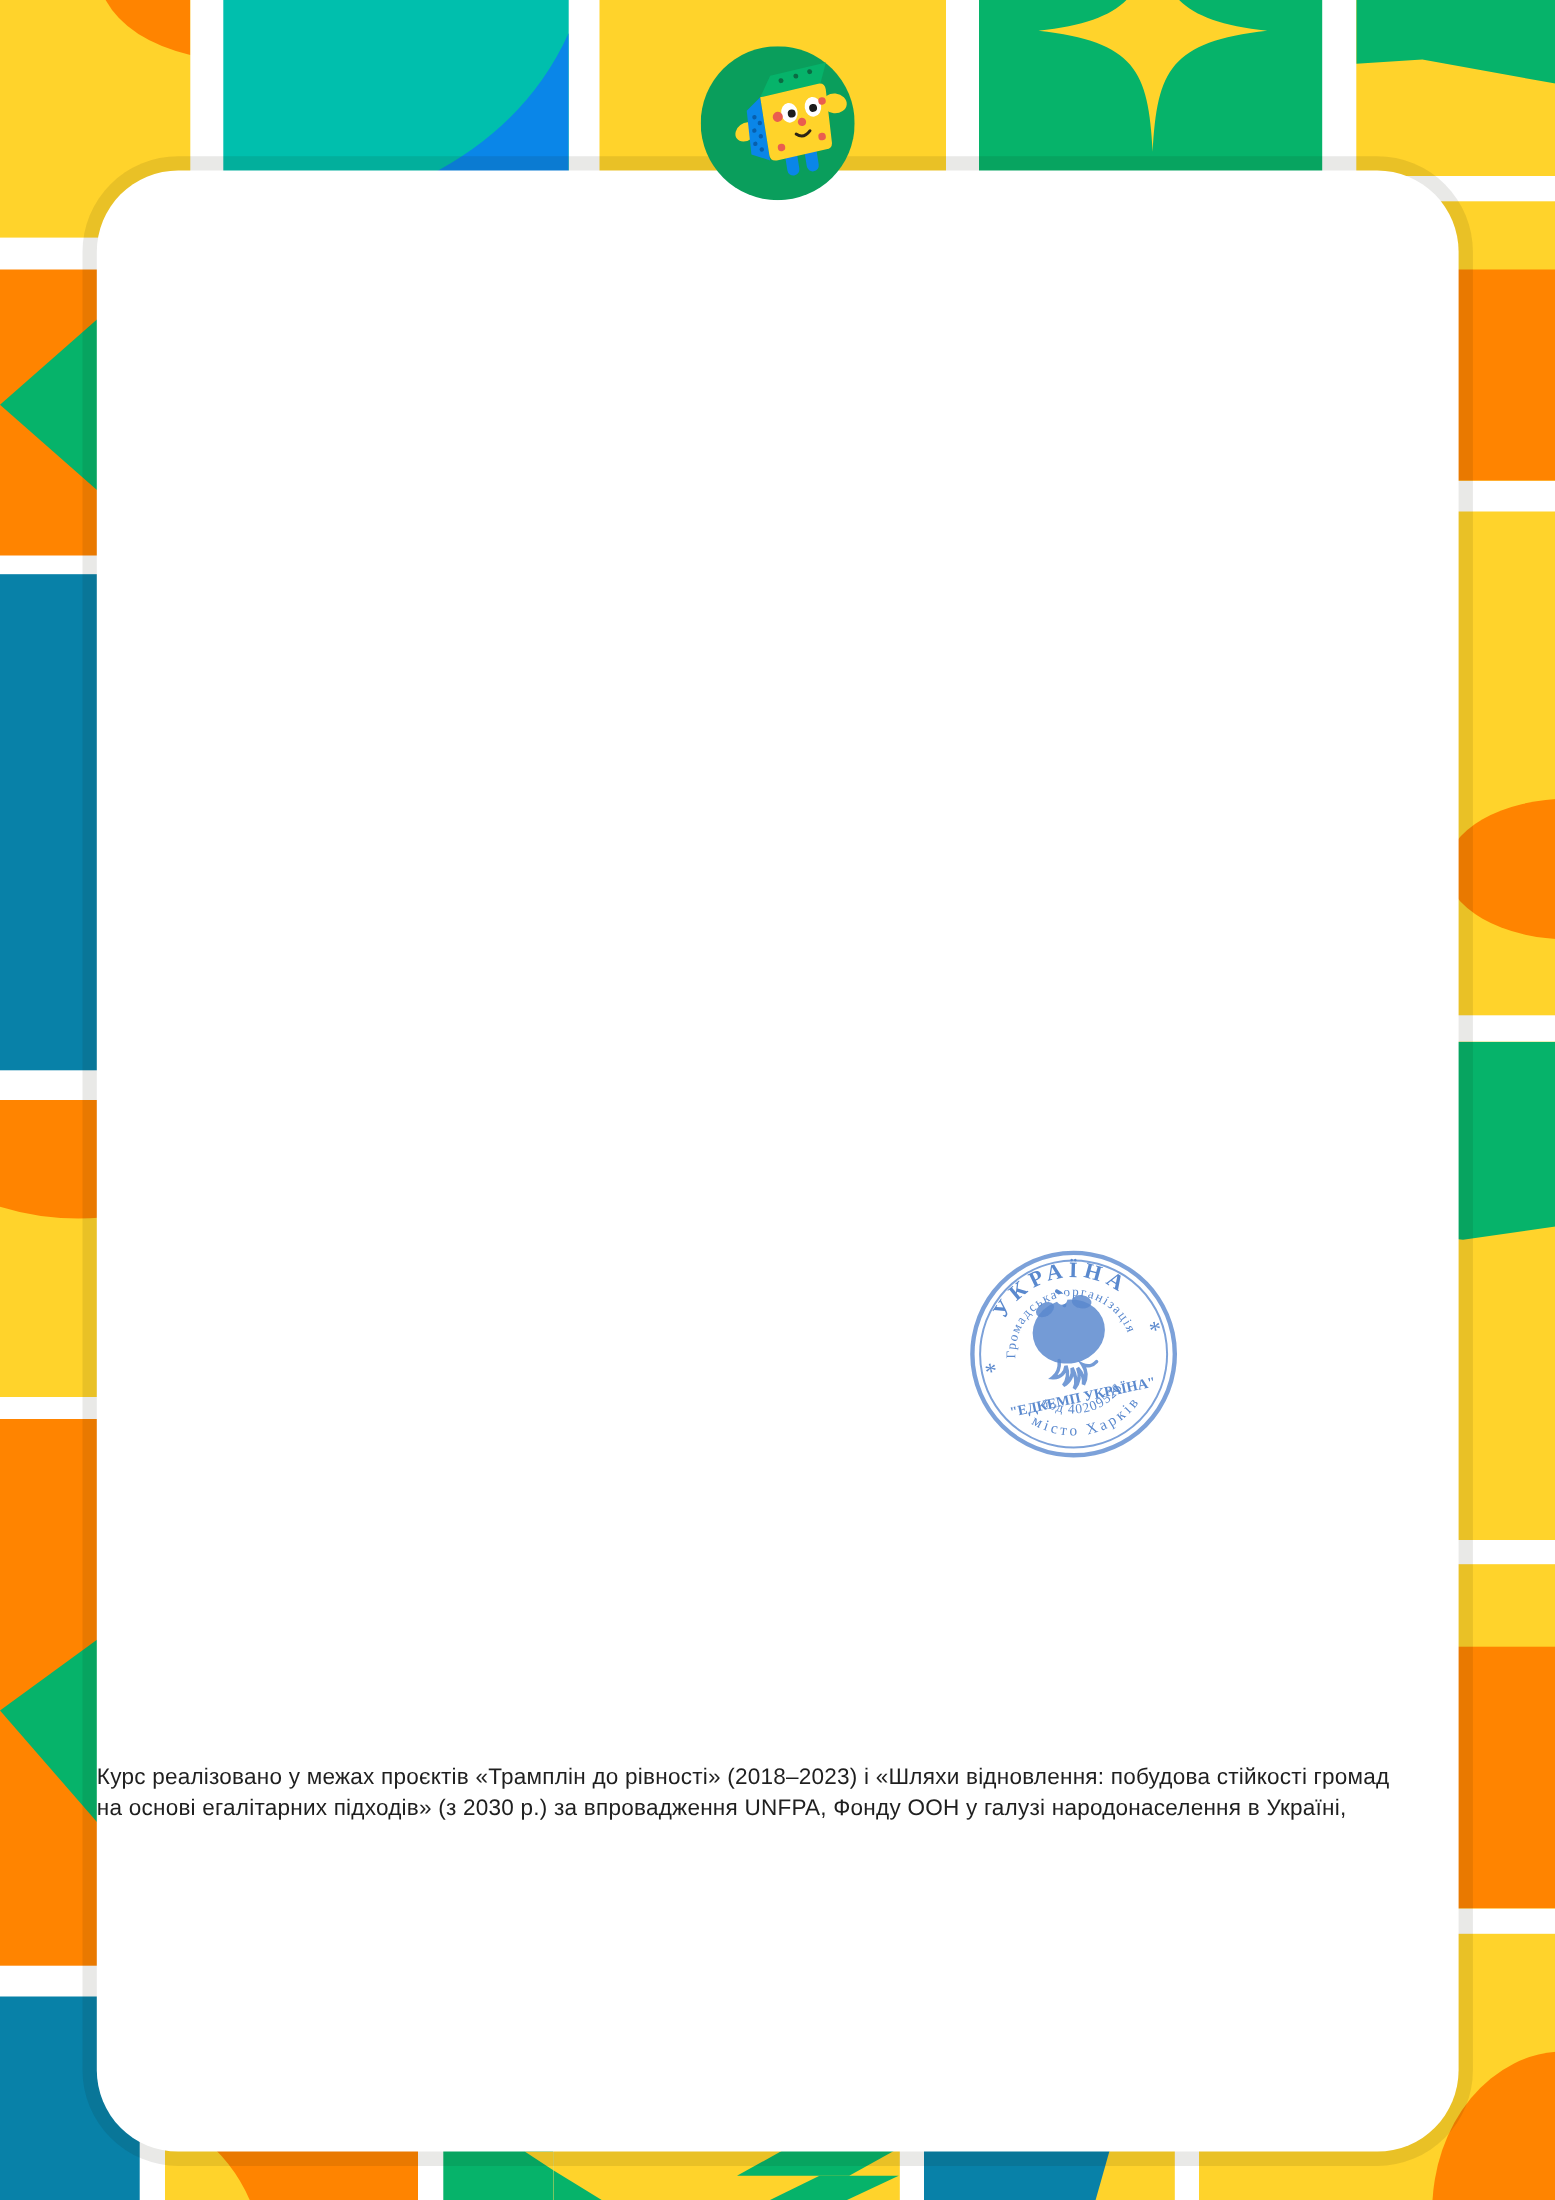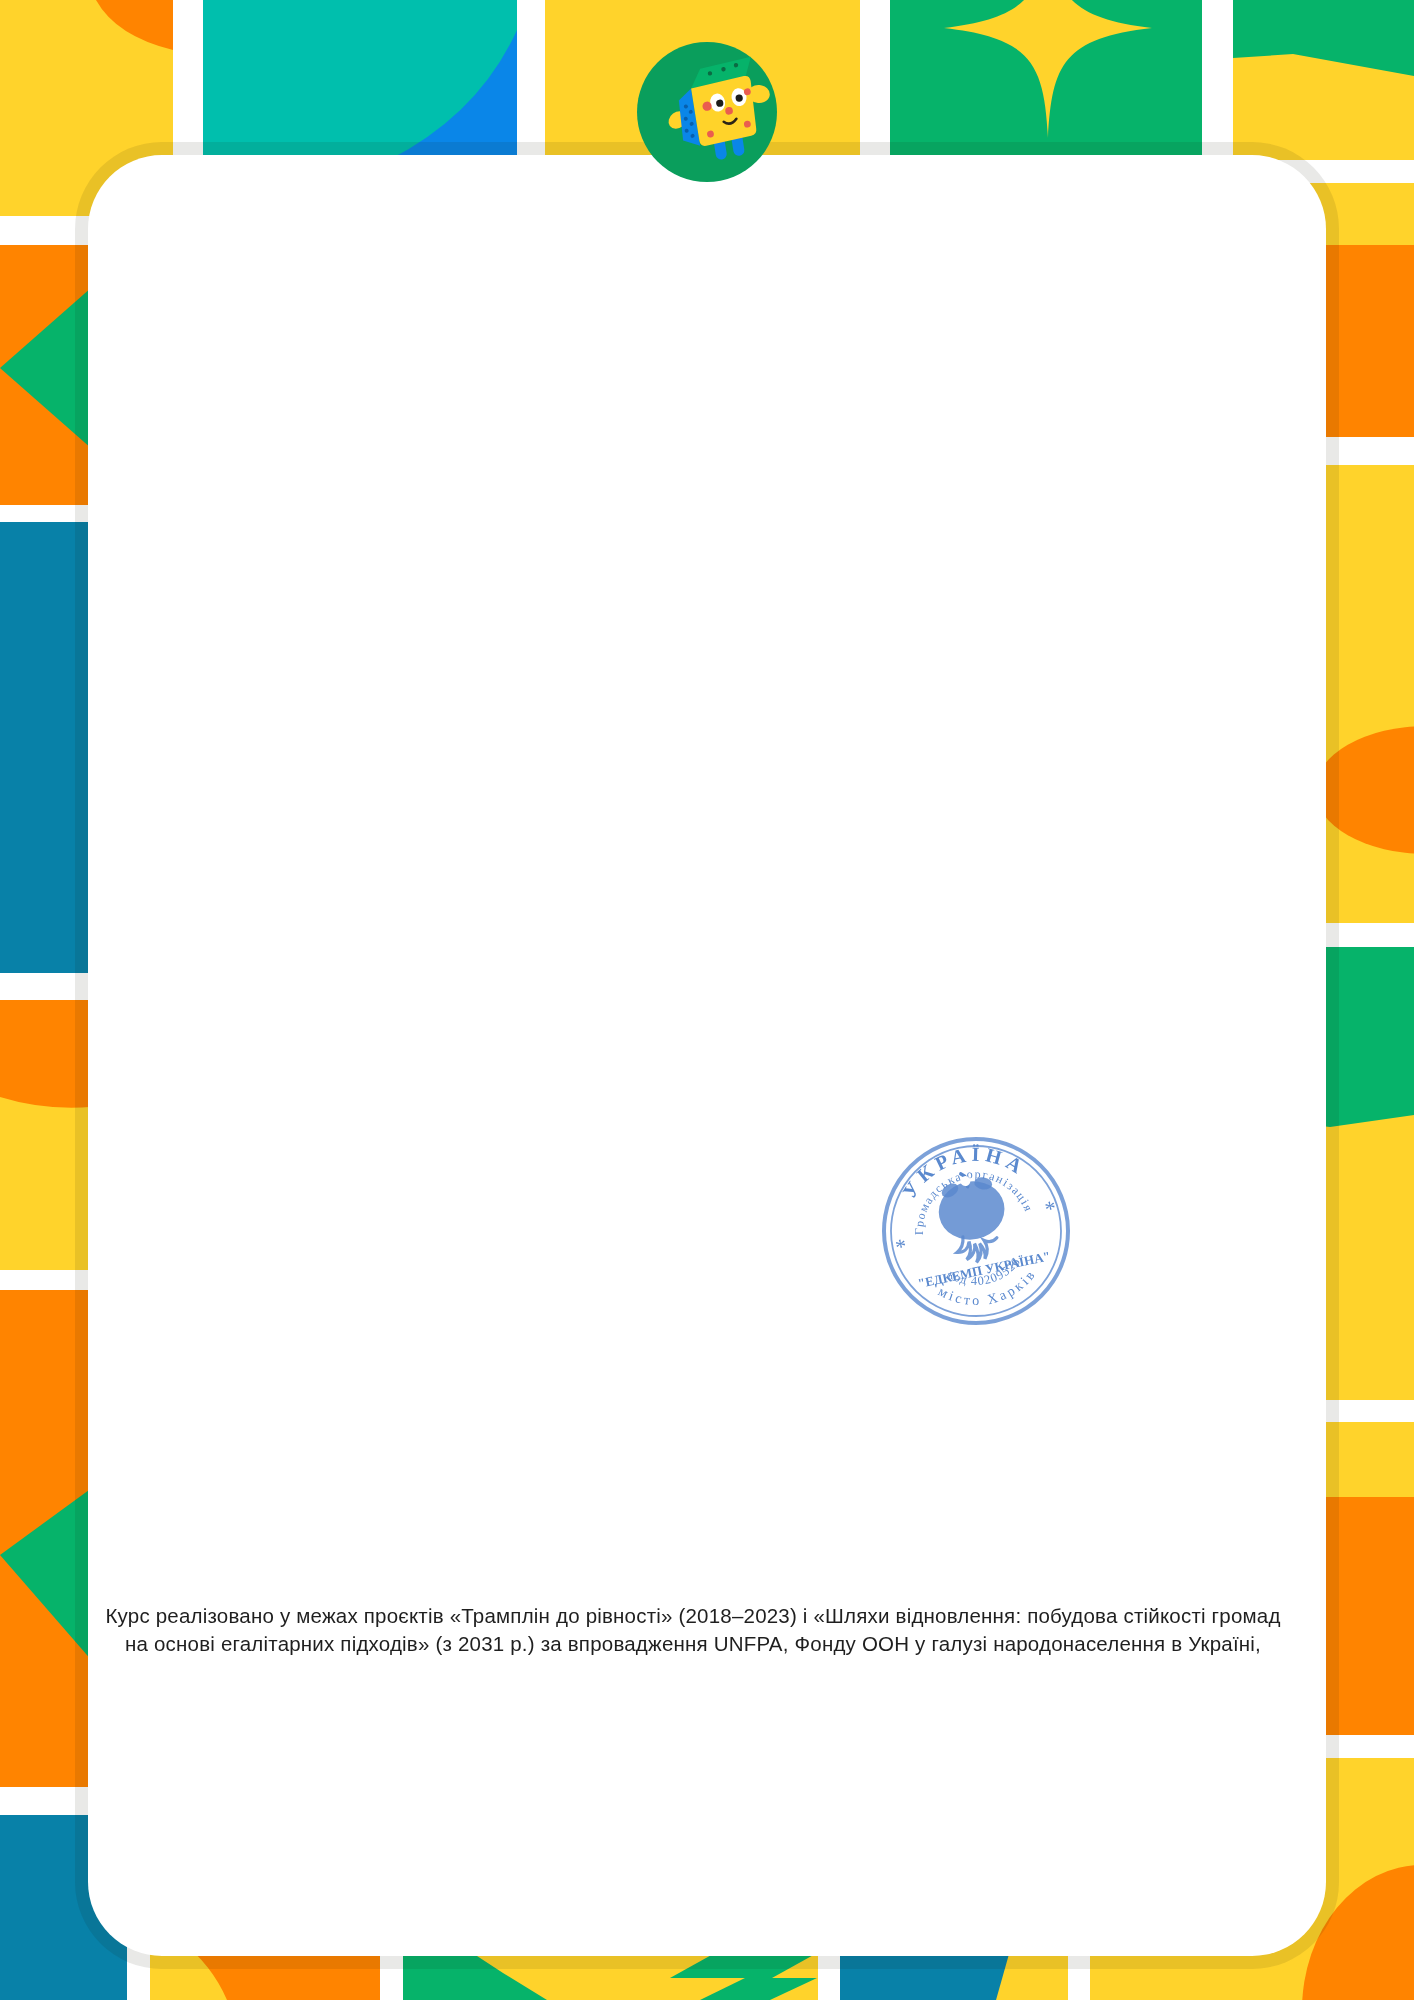"Курс реалізовано у межах проєктів" .footer { text-align: center -> left }
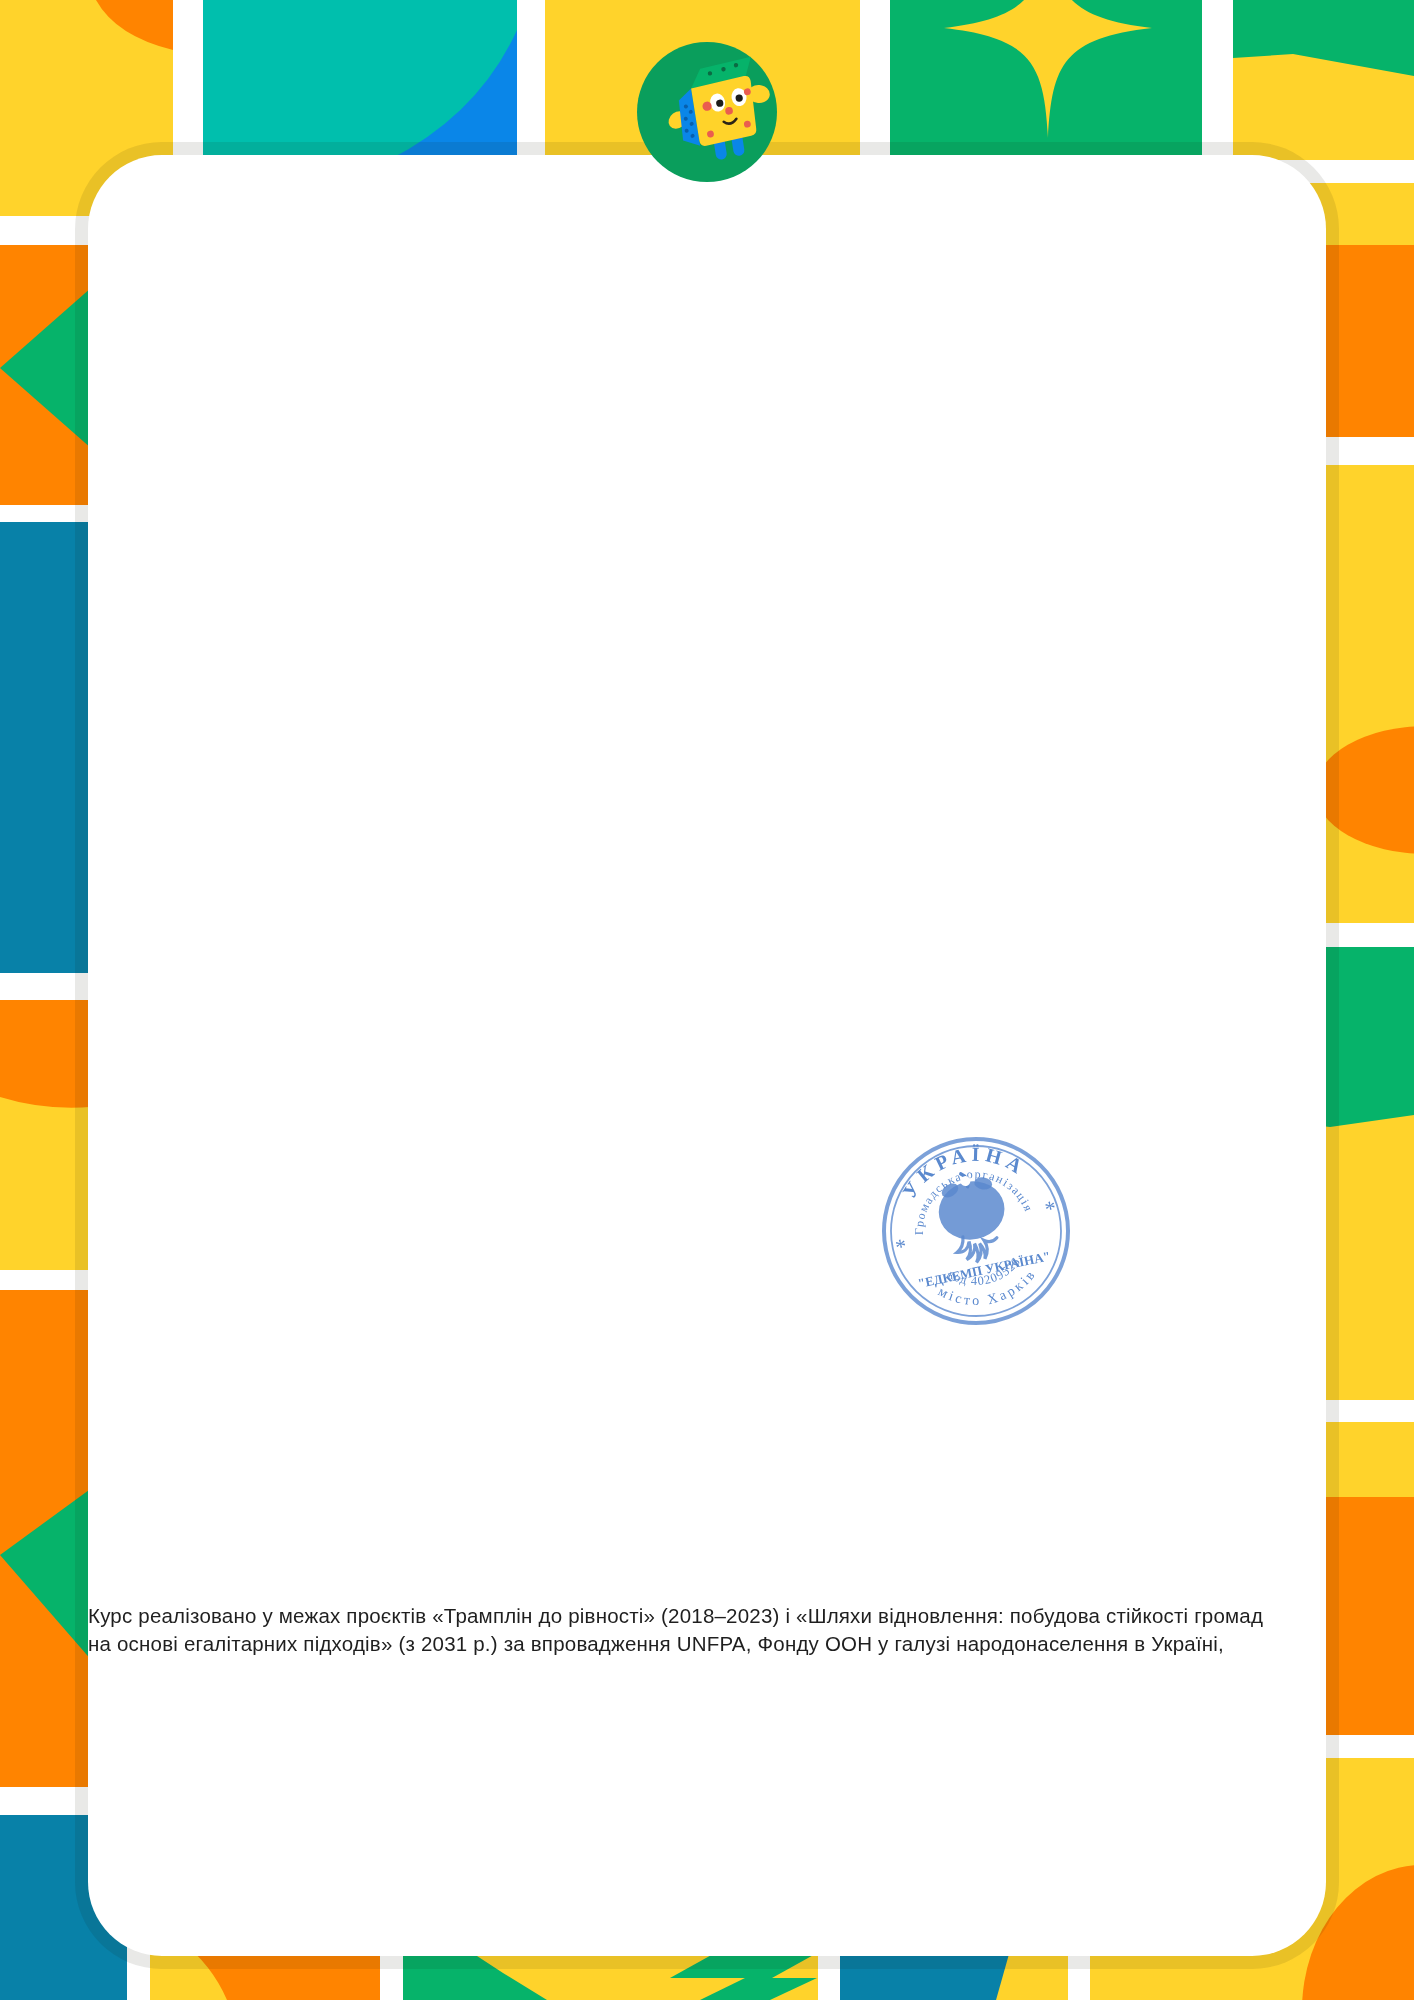"на основі егалітарних підходів» (з" div { text: 2031 -> 2030 }
